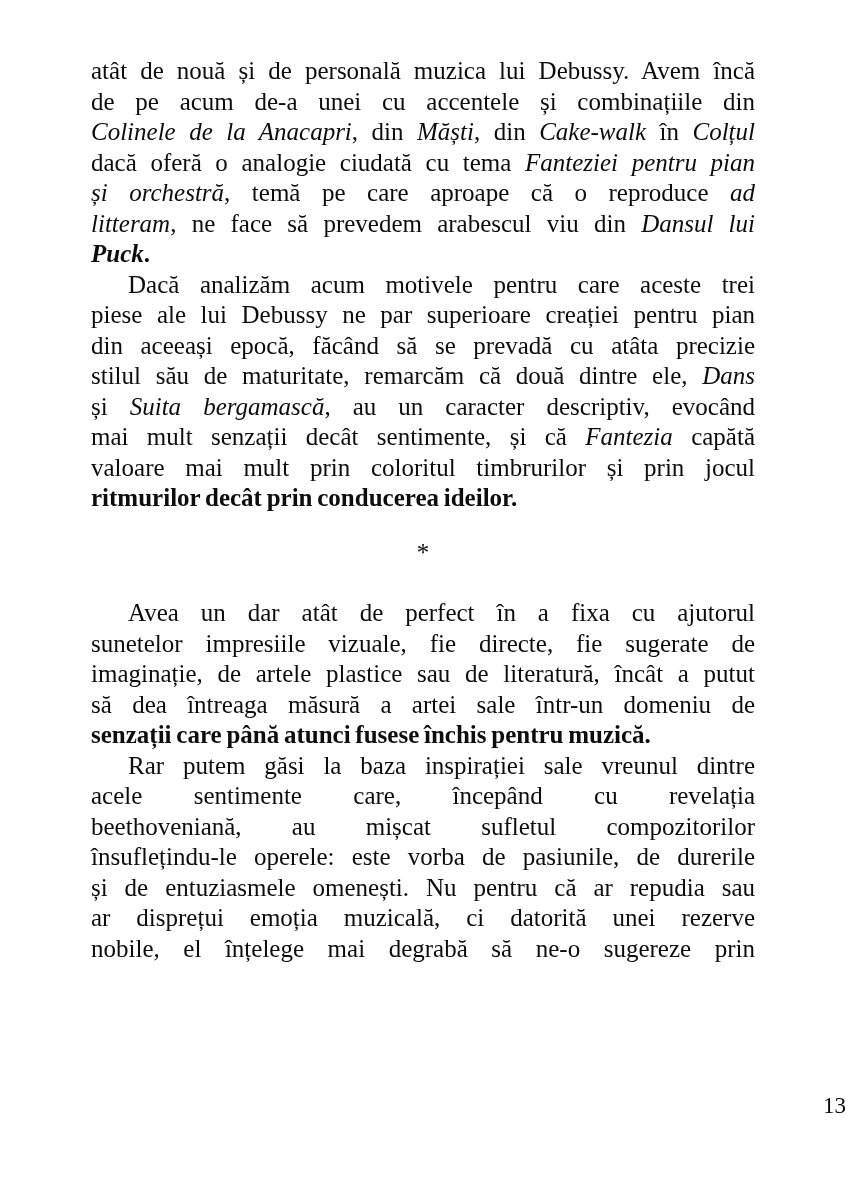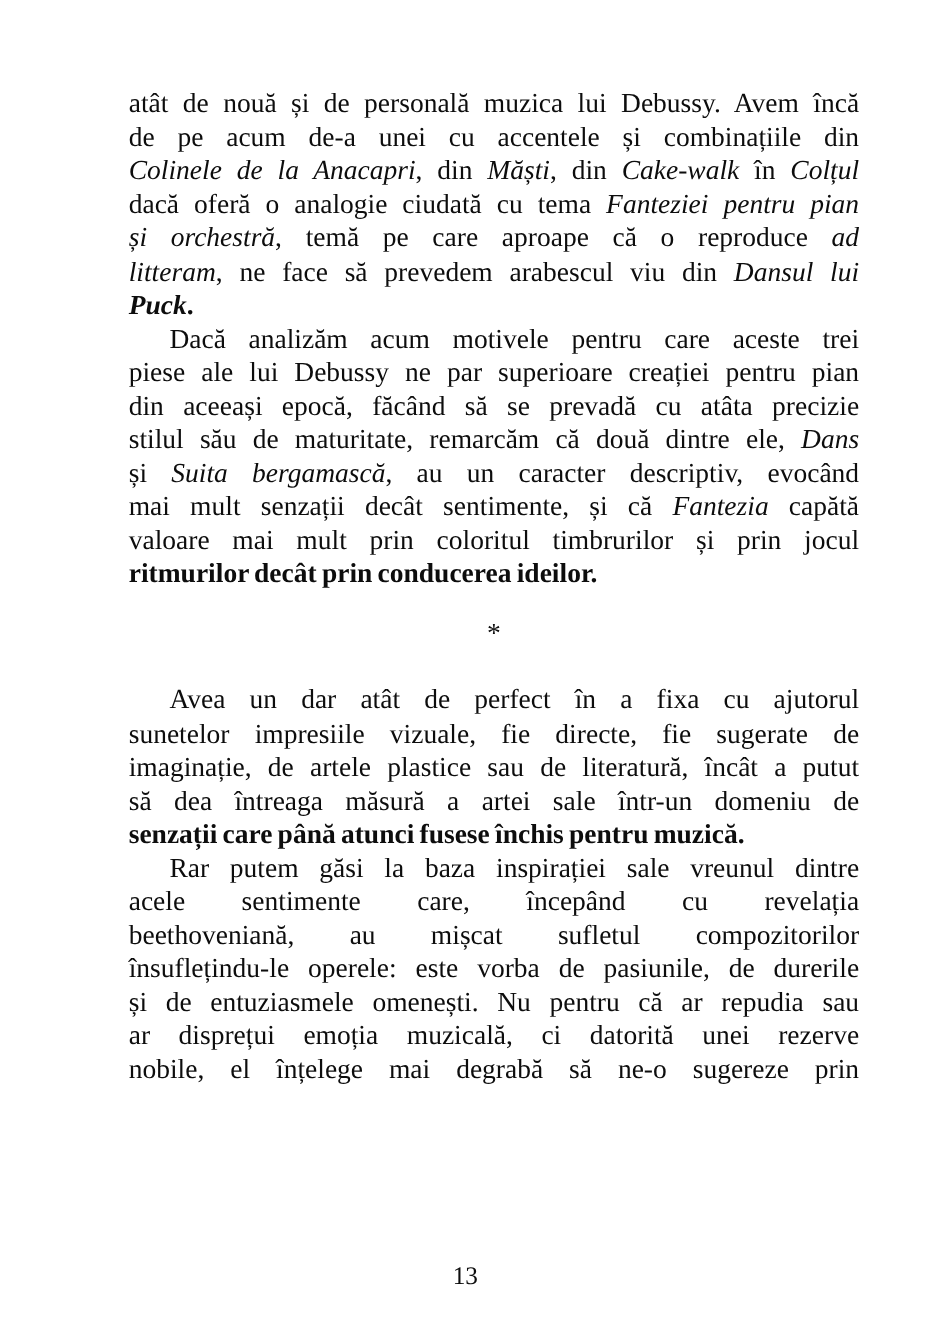"atât de nouă și de" .text-block { margin-left: 26px -> none; padding-top: 80px -> 56px }
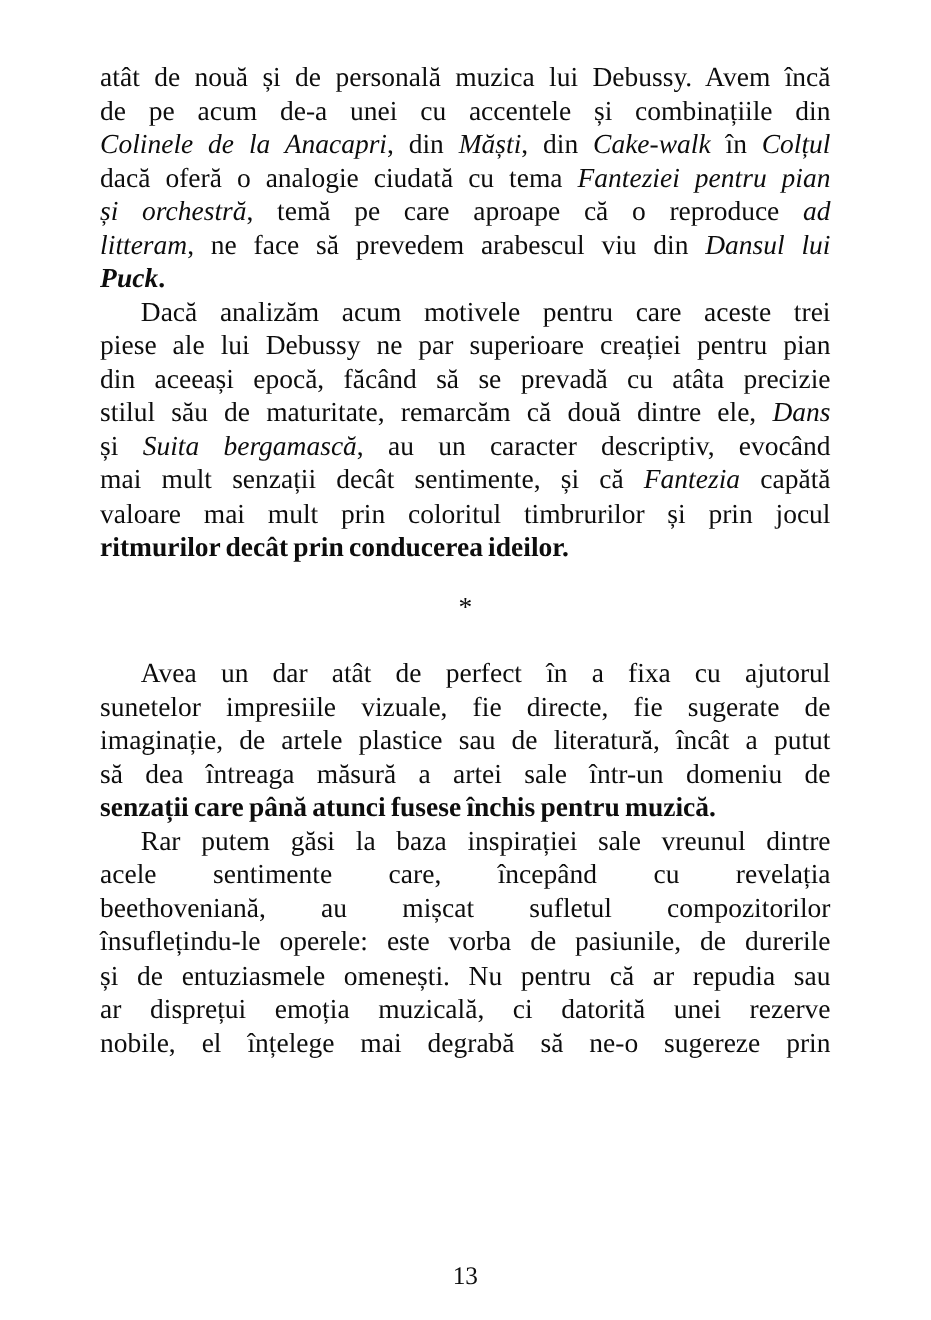"13" .footer { text-align: center -> right; top: 1146px -> 1092px }
